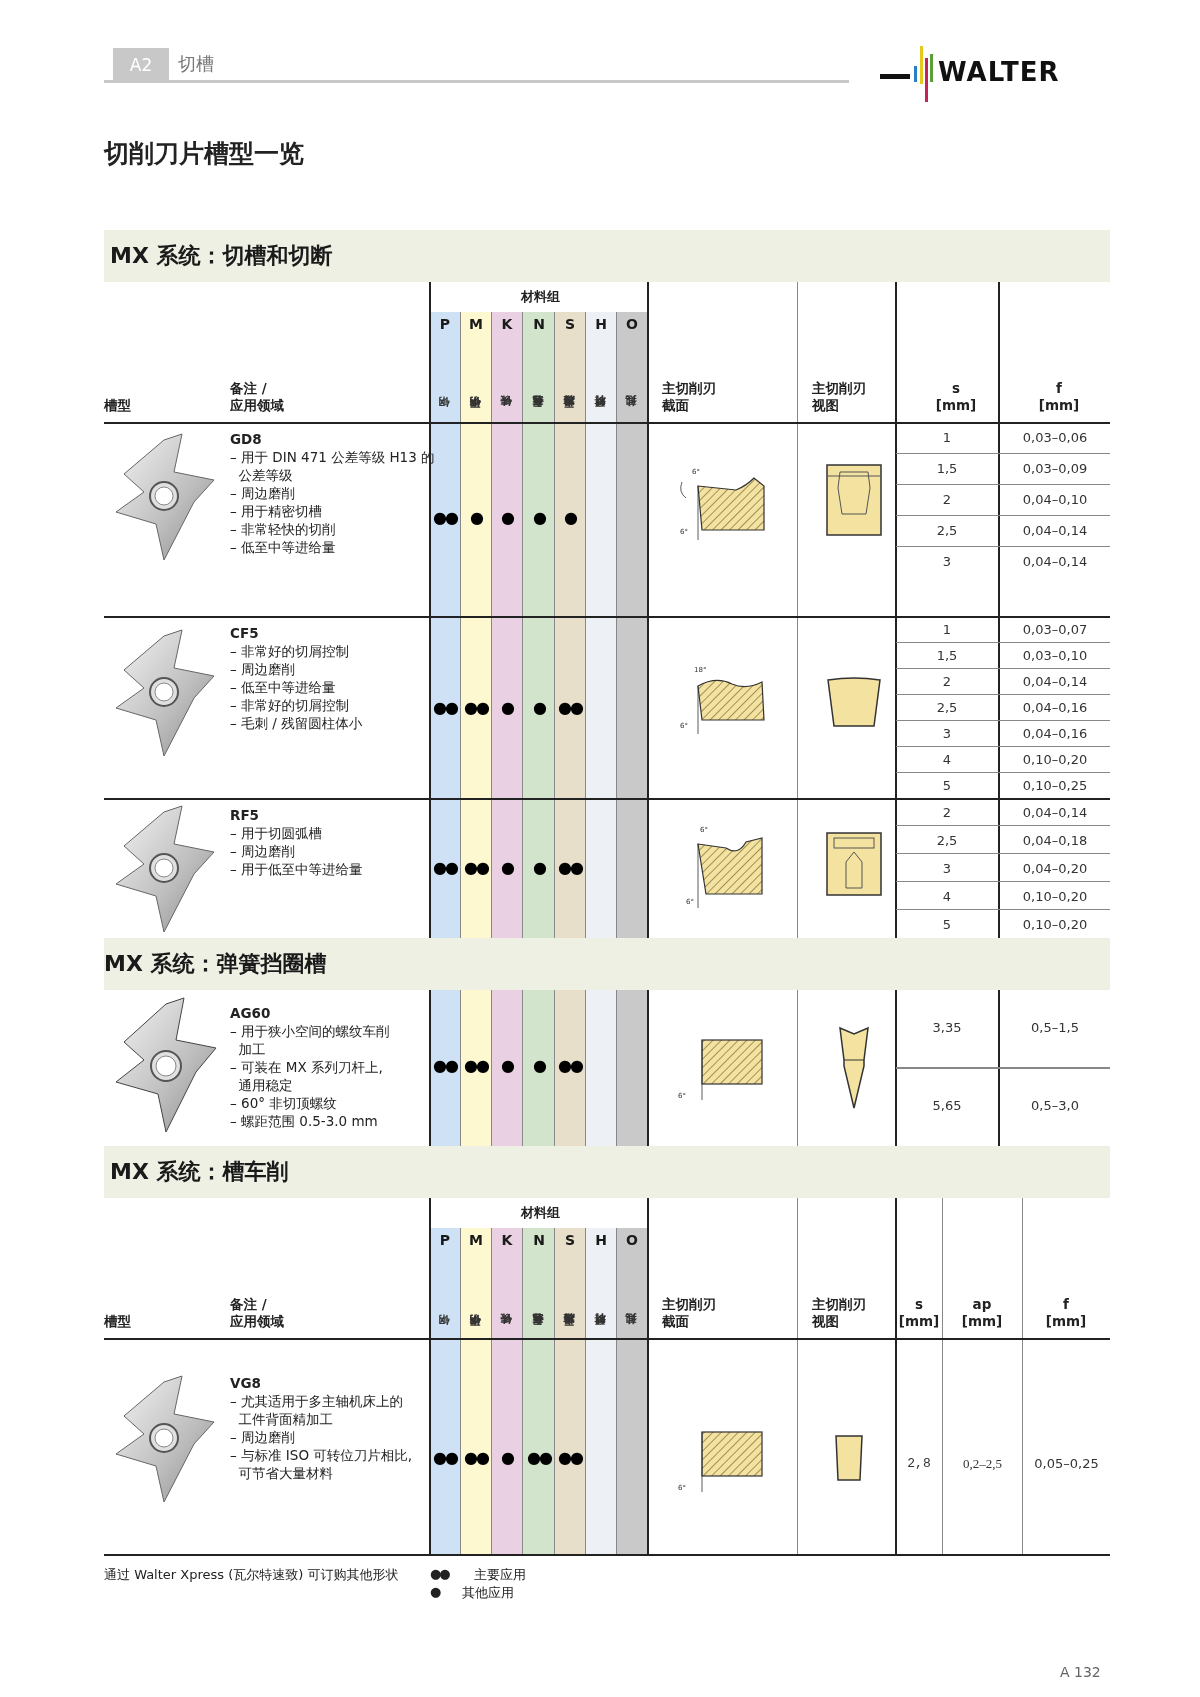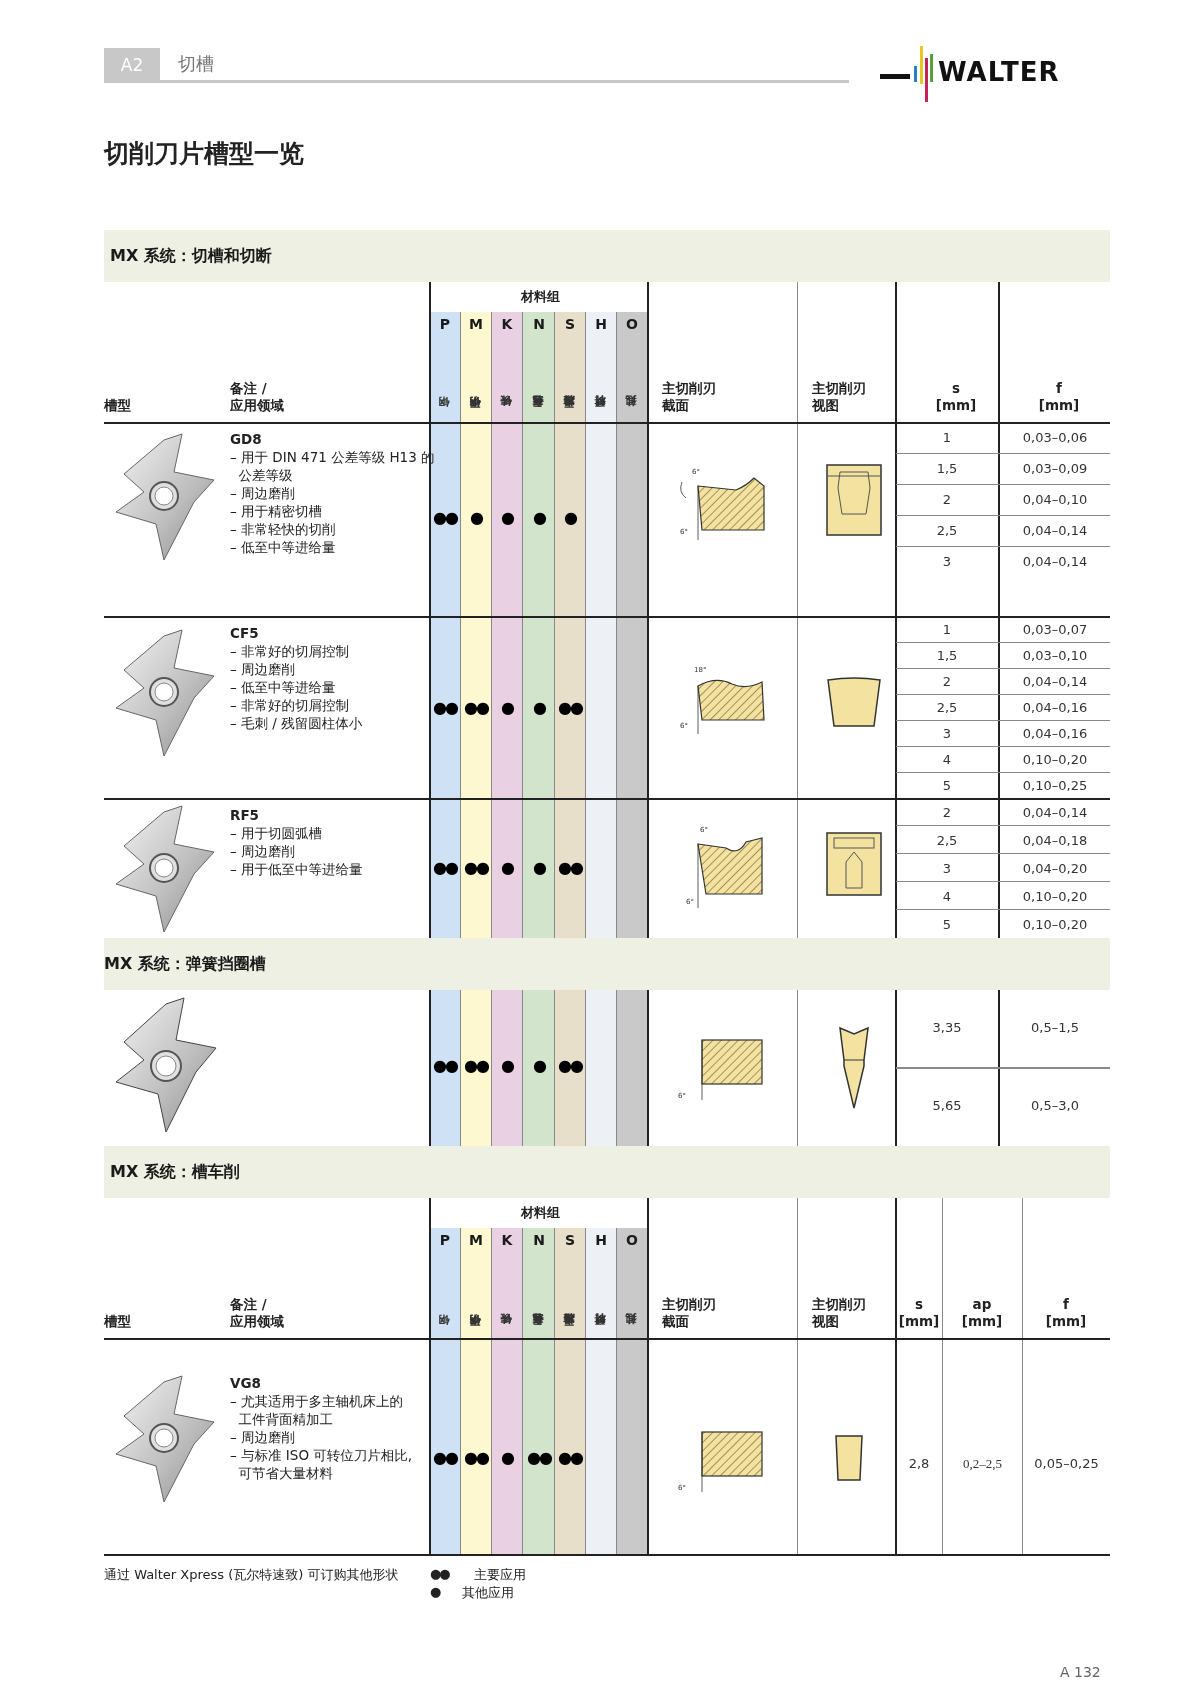"A2" .hdr-badge { left: 104px -> 113px }
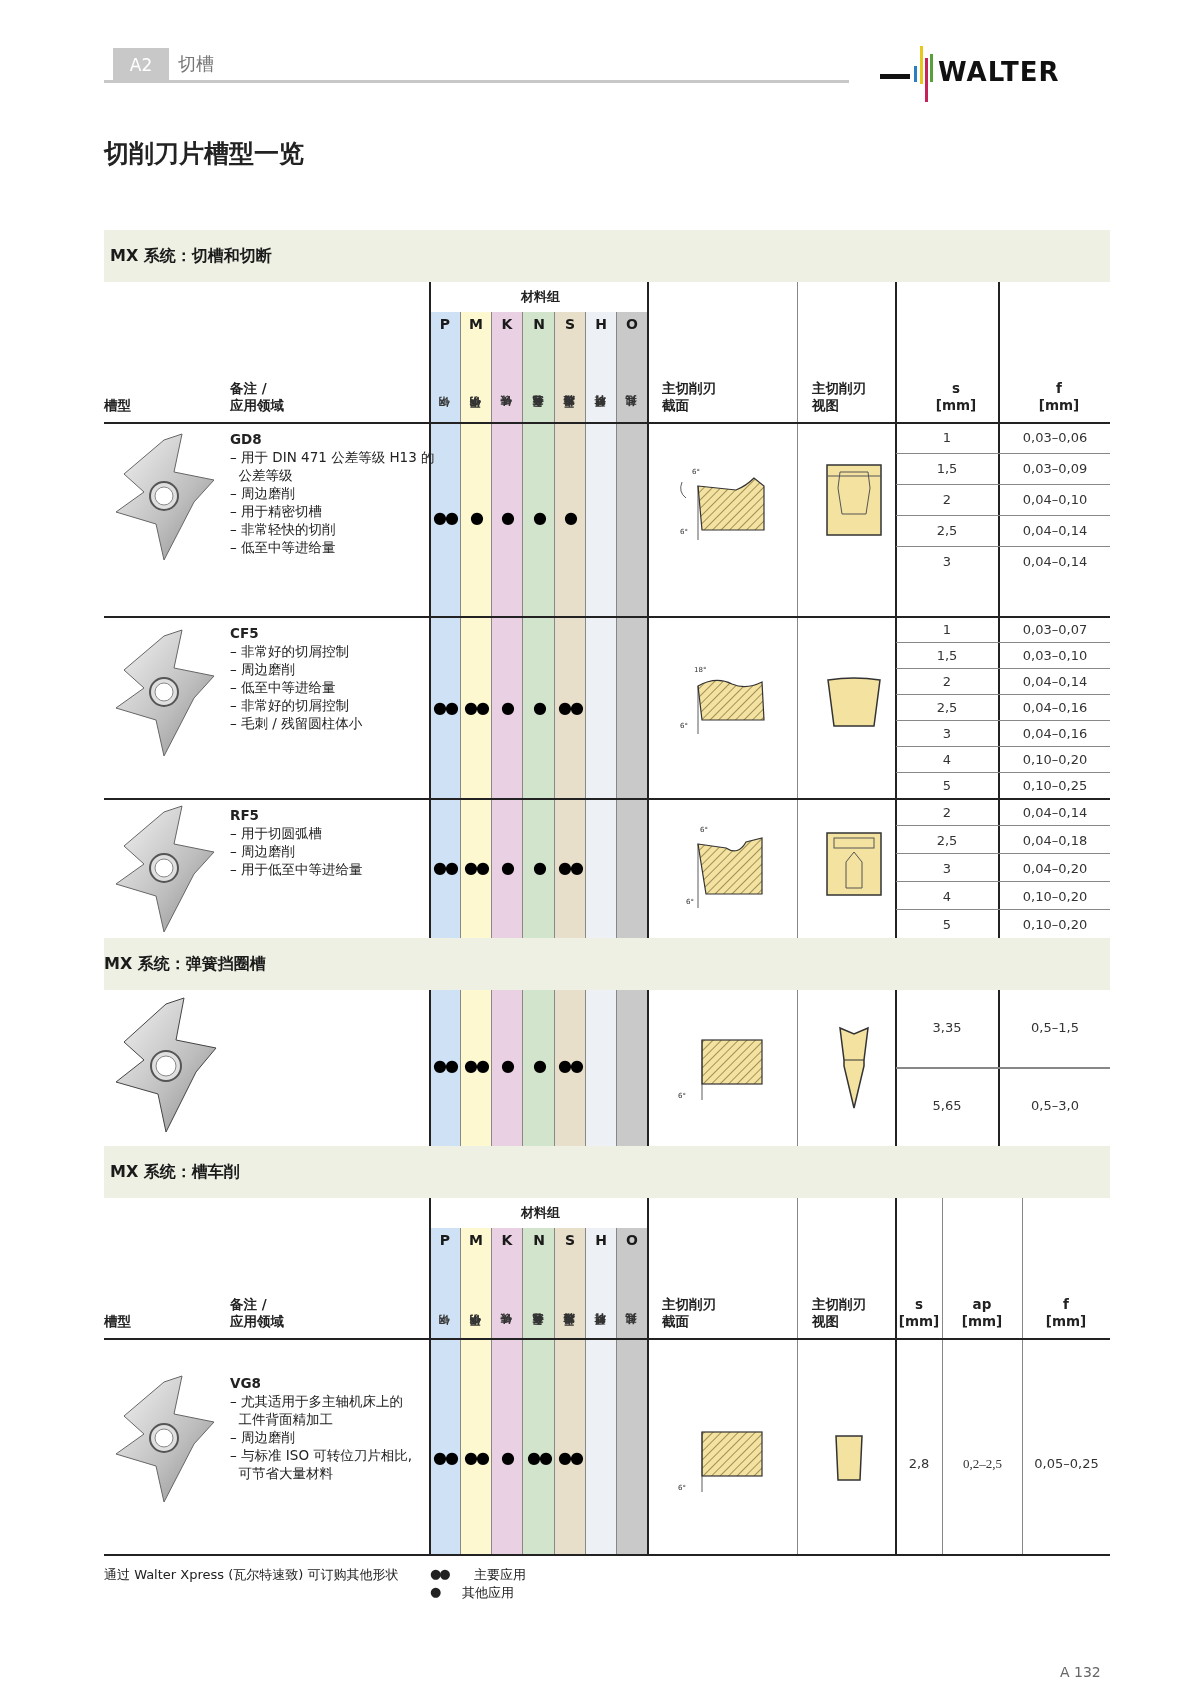"MX 系统：切槽和切断" .sec { font-size: 16px -> 22px }
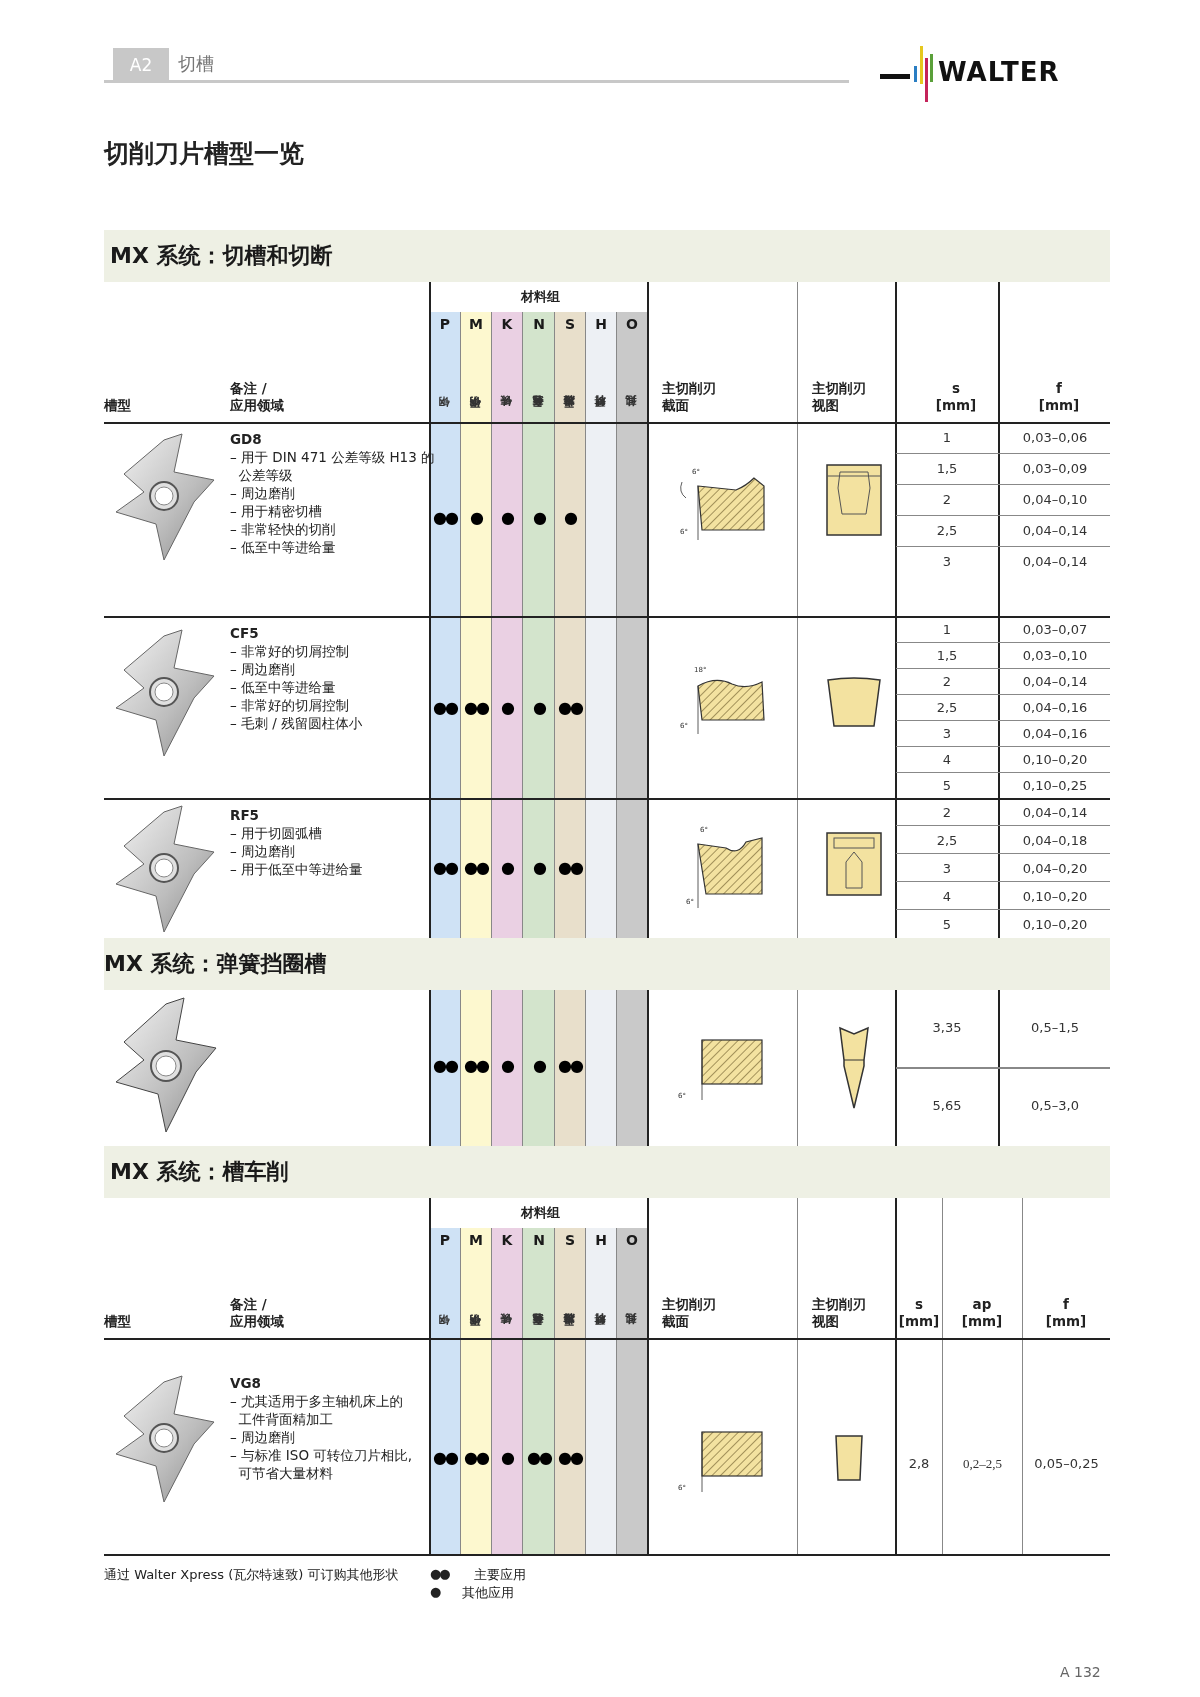"AG60" div.desc { html: none -> <div> <div>AG60</div> <div>– 用于狭小空间的螺纹车削</div> <div> 加工</div> <div>– 可装在 MX 系列刀杆上,</div> <div> 通用稳定</div> <div>– 60° 非切顶螺纹</div> <div>– 螺距范围 0.5-3.0 mm</div> </div> }
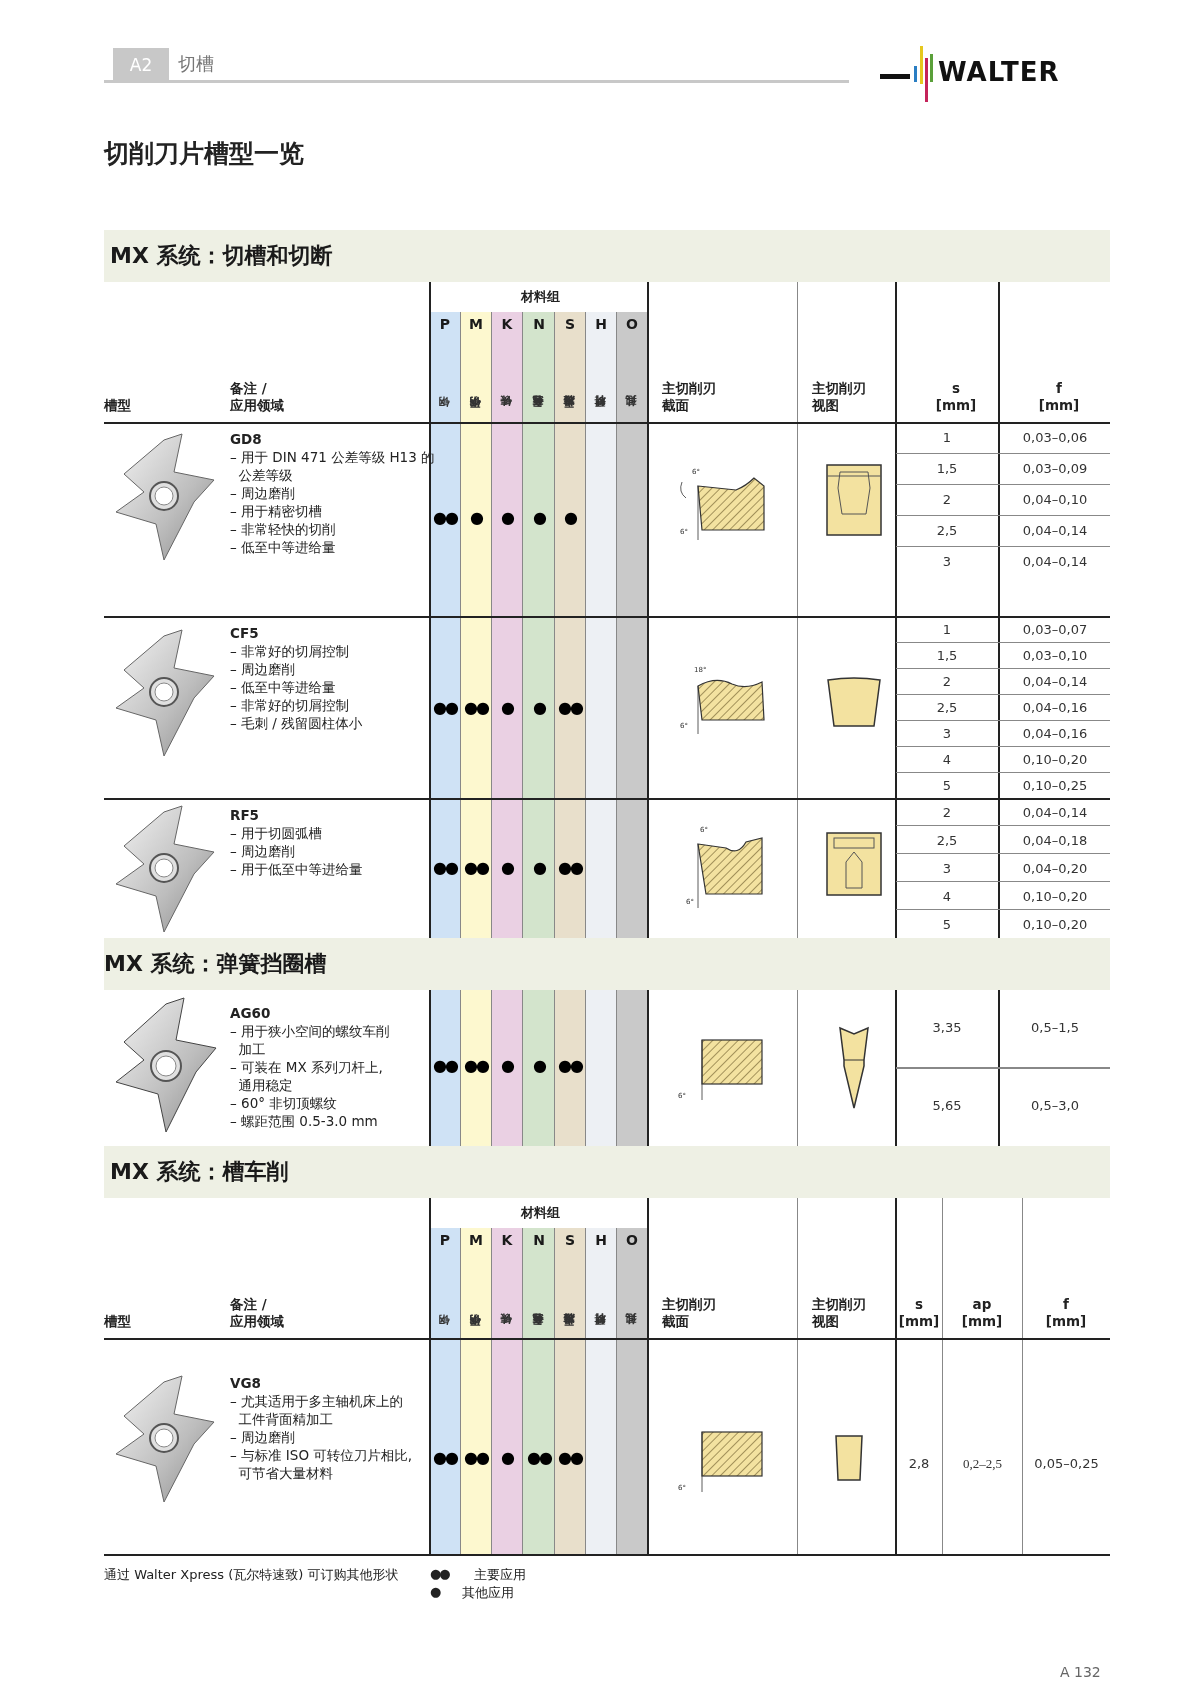"2,8" div.cell { font-family: none -> Liberation Mono, monospace }
